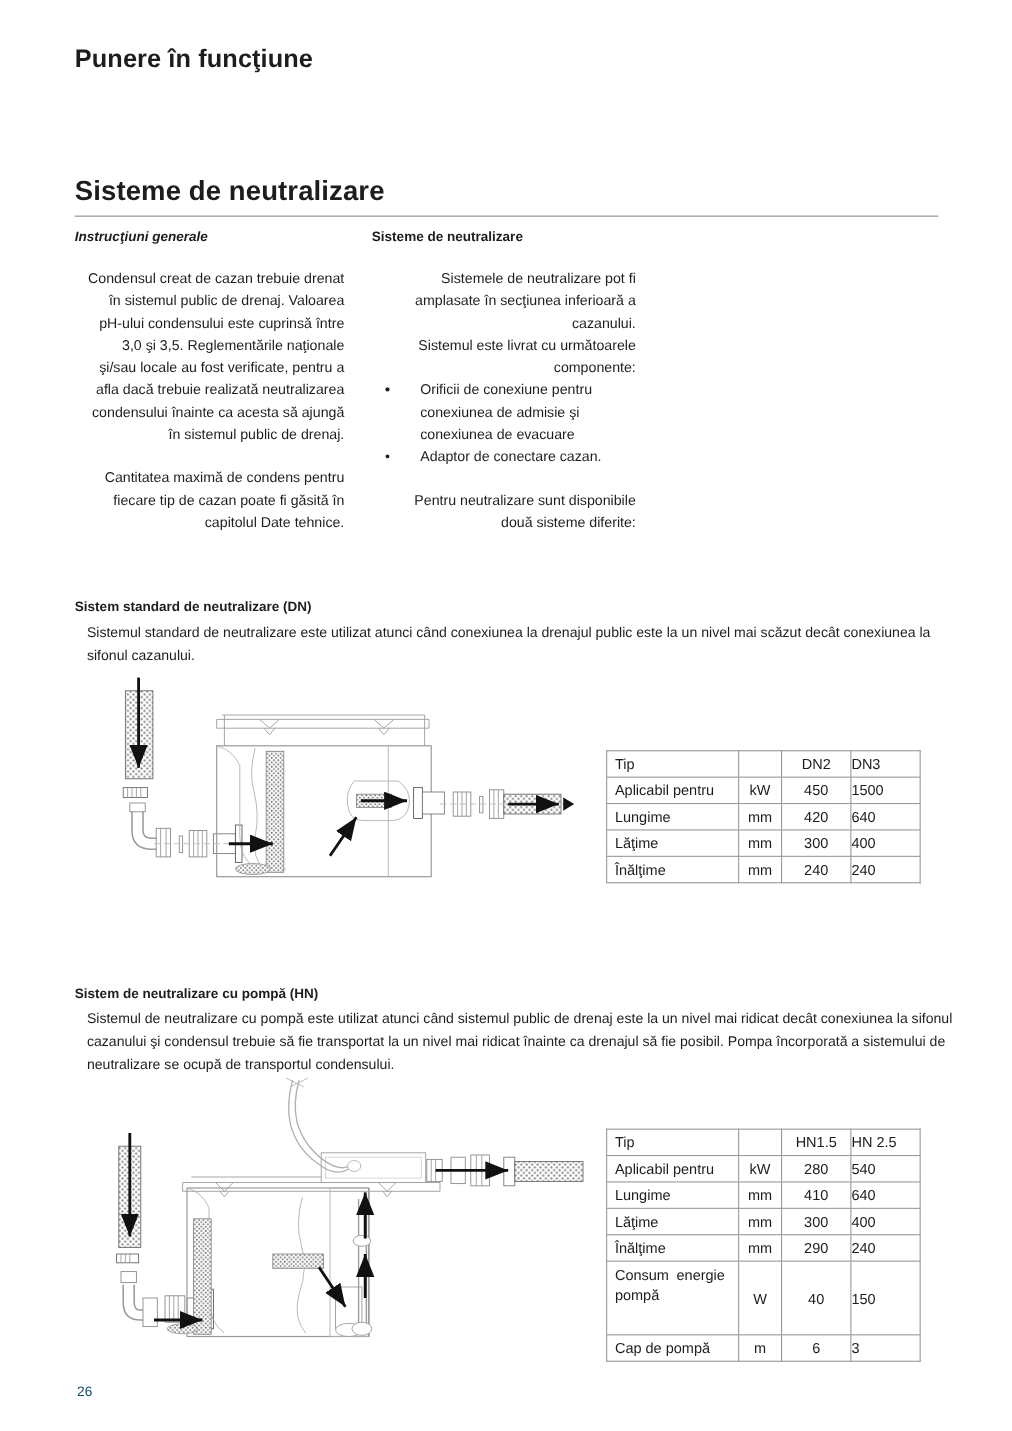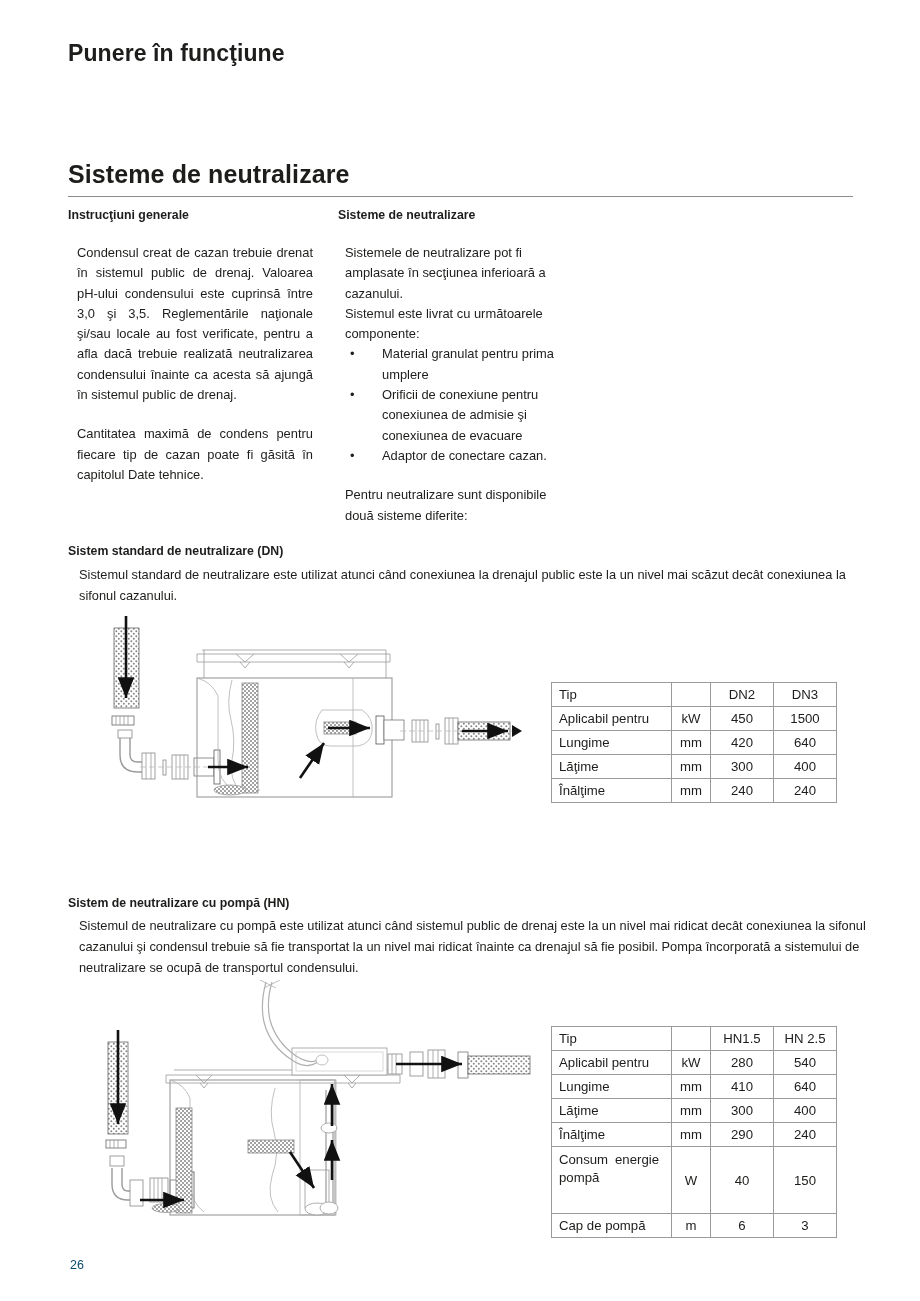"Instrucţiuni generale" .col-head.left { font-style: none -> italic }
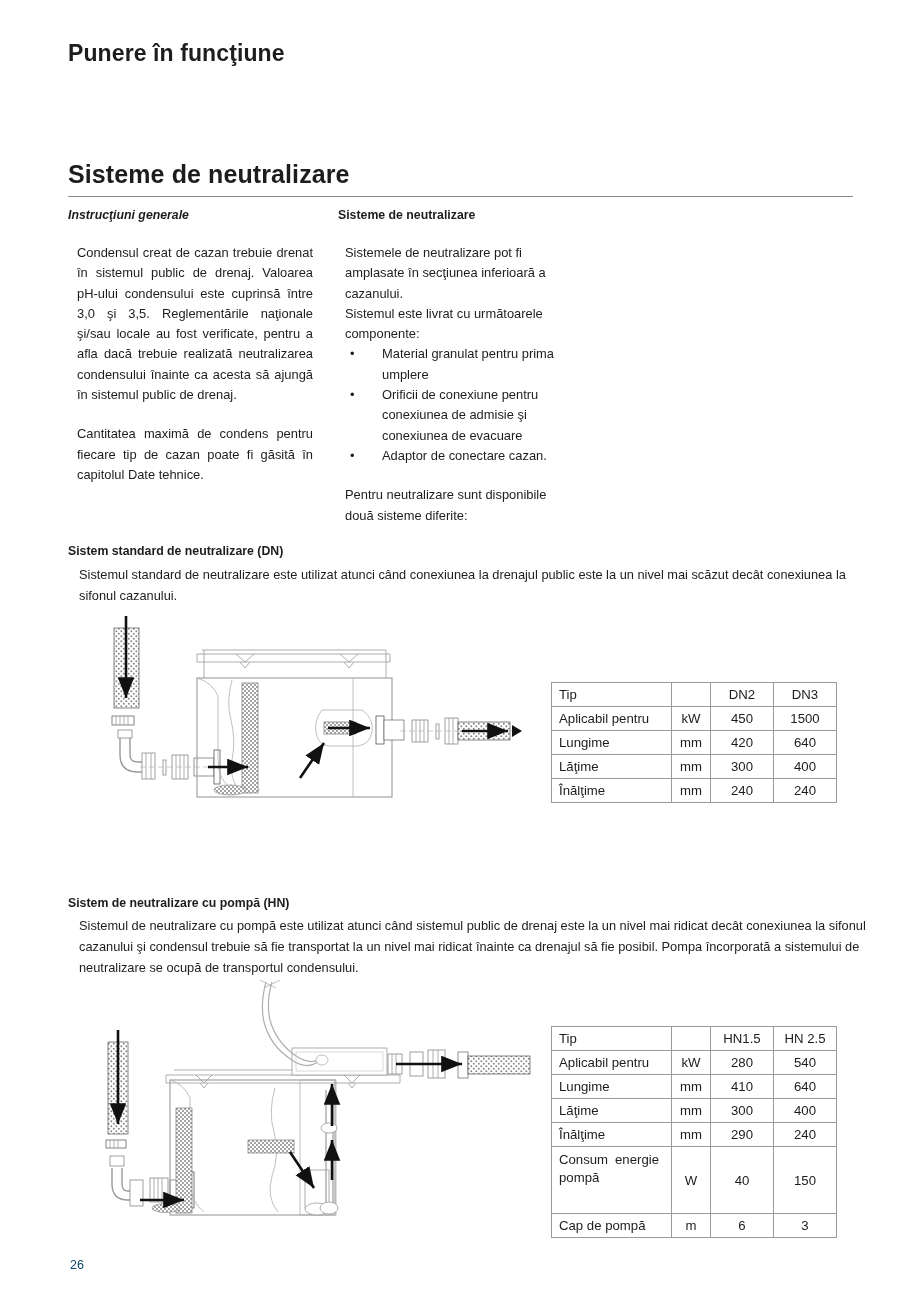"Sistemele de neutralizare pot fi" .col-body p { text-align: none -> right }
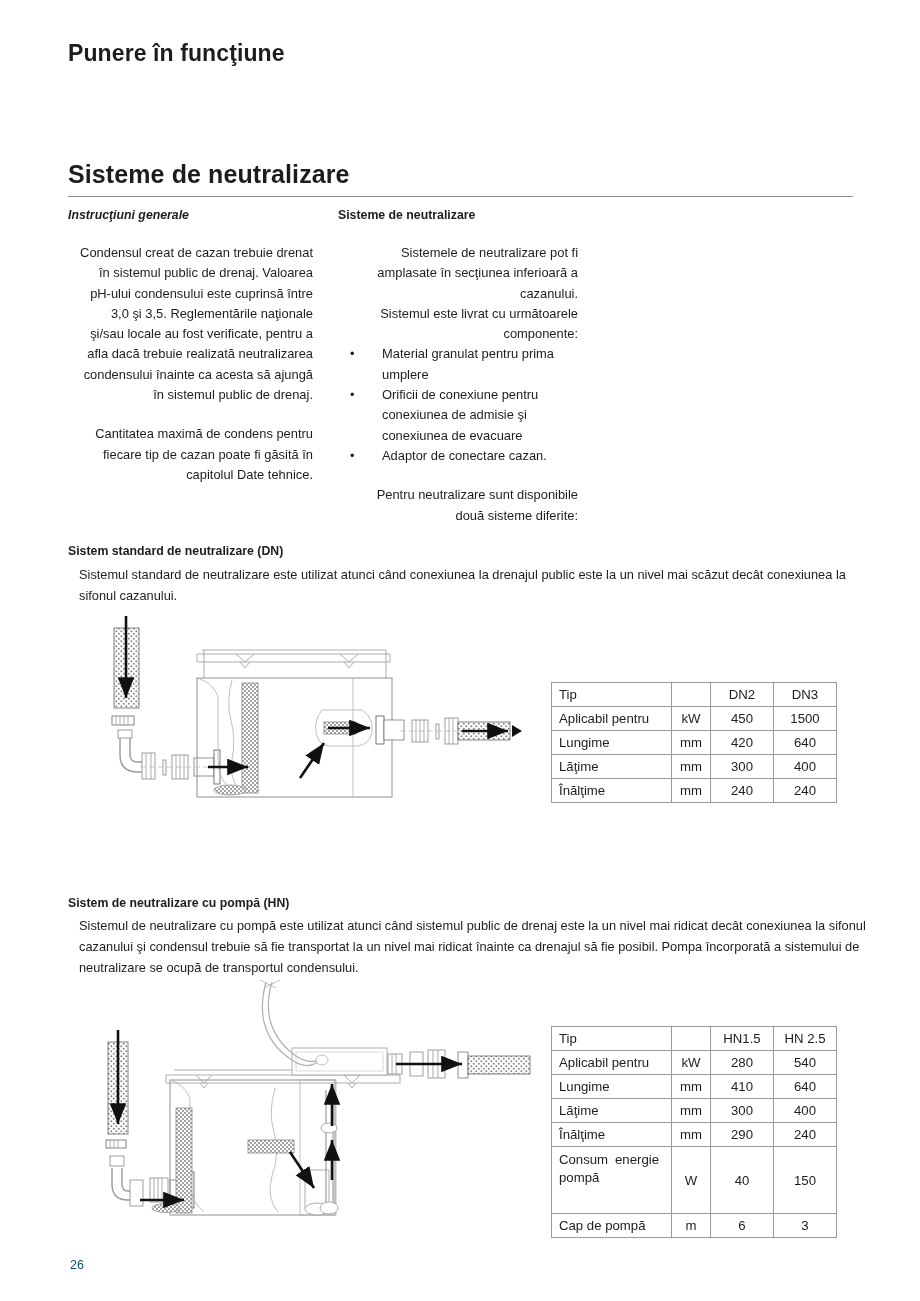"Material granulat pentru prima umplere" span { html: <span>Material granulat pentru prima umplere</span> -> none }
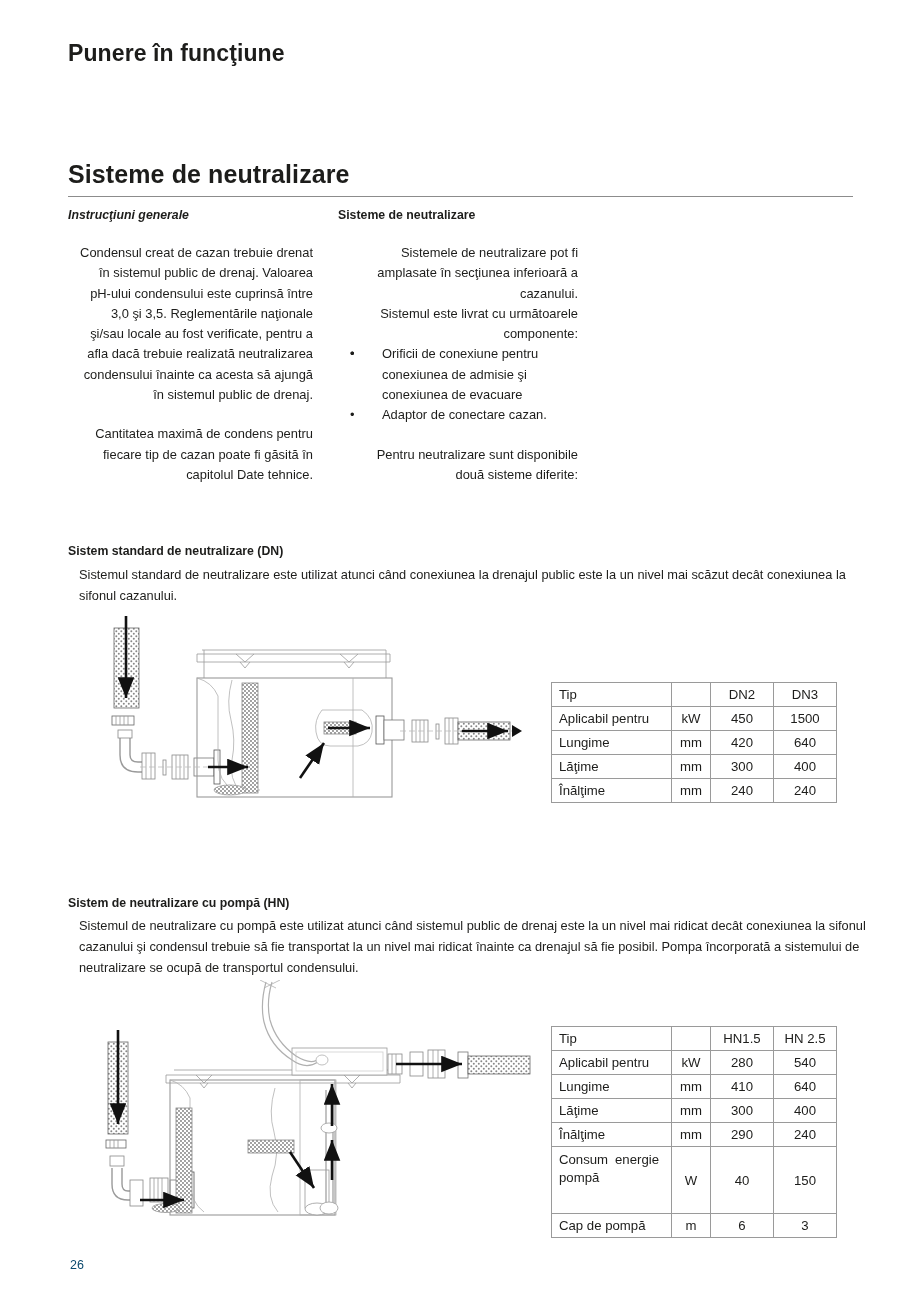"DN3" table.spec td.c4 { text-align: center -> none }
